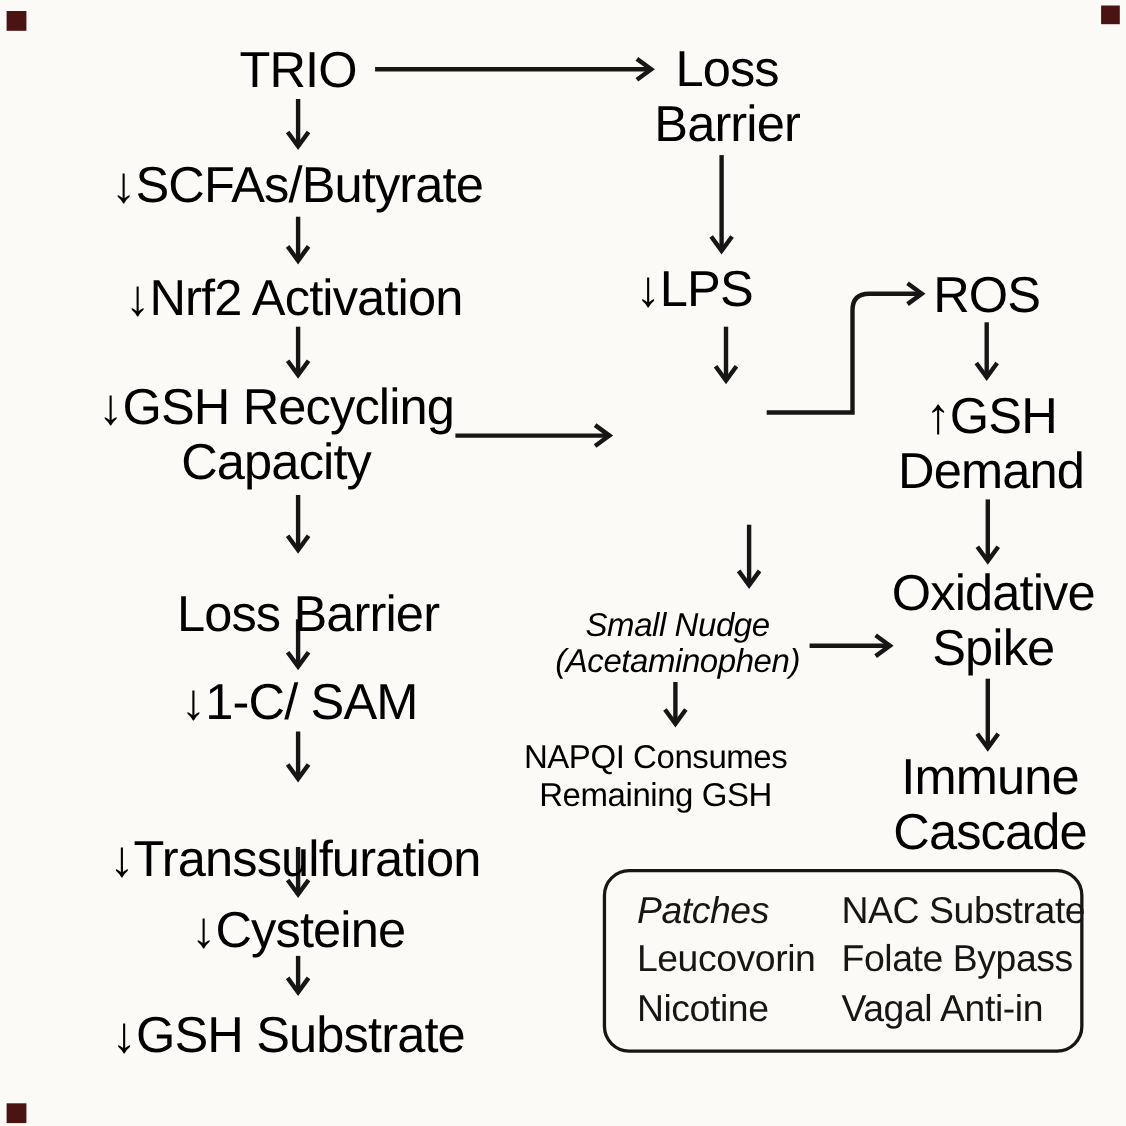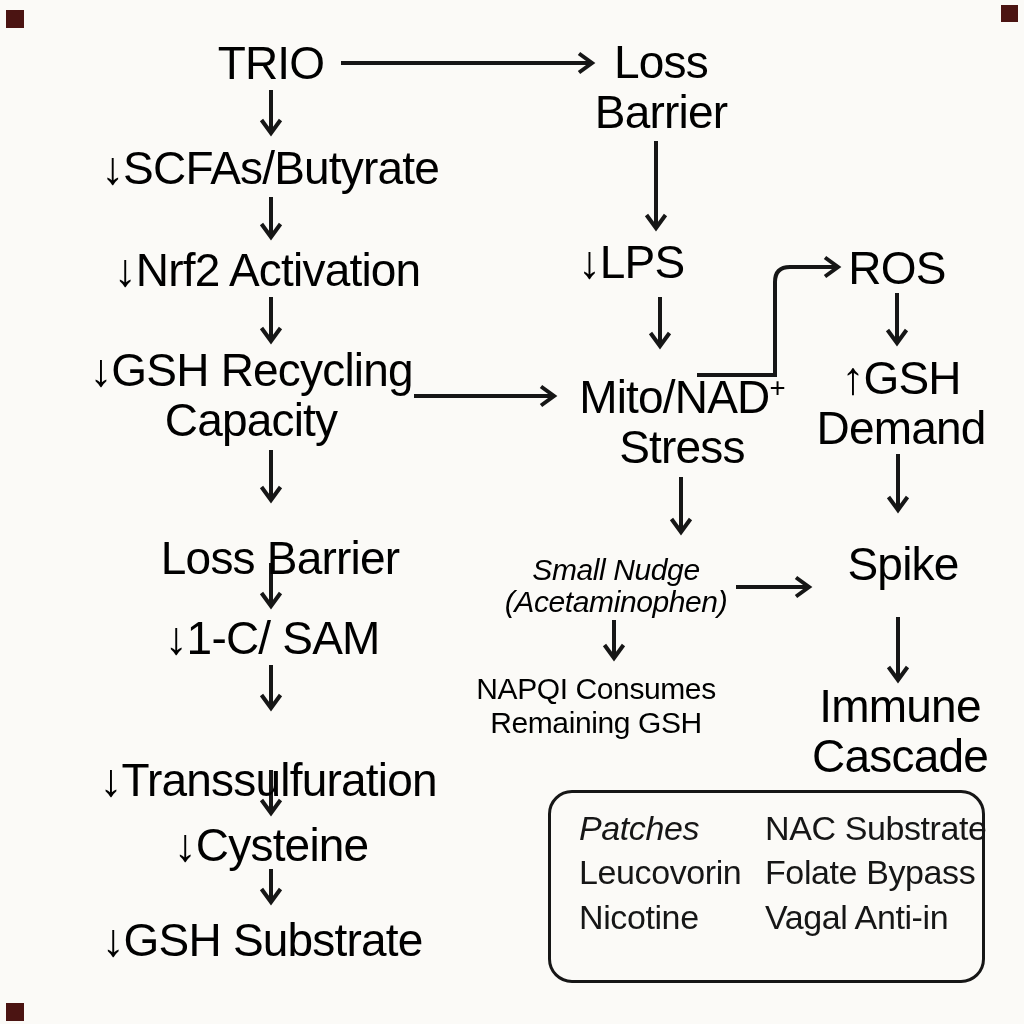"Mito/NAD+" div.node { html: <div> <span><span>Mito/NAD</span><sup>+</sup></span> <span>Stress</span> </div> -> none }
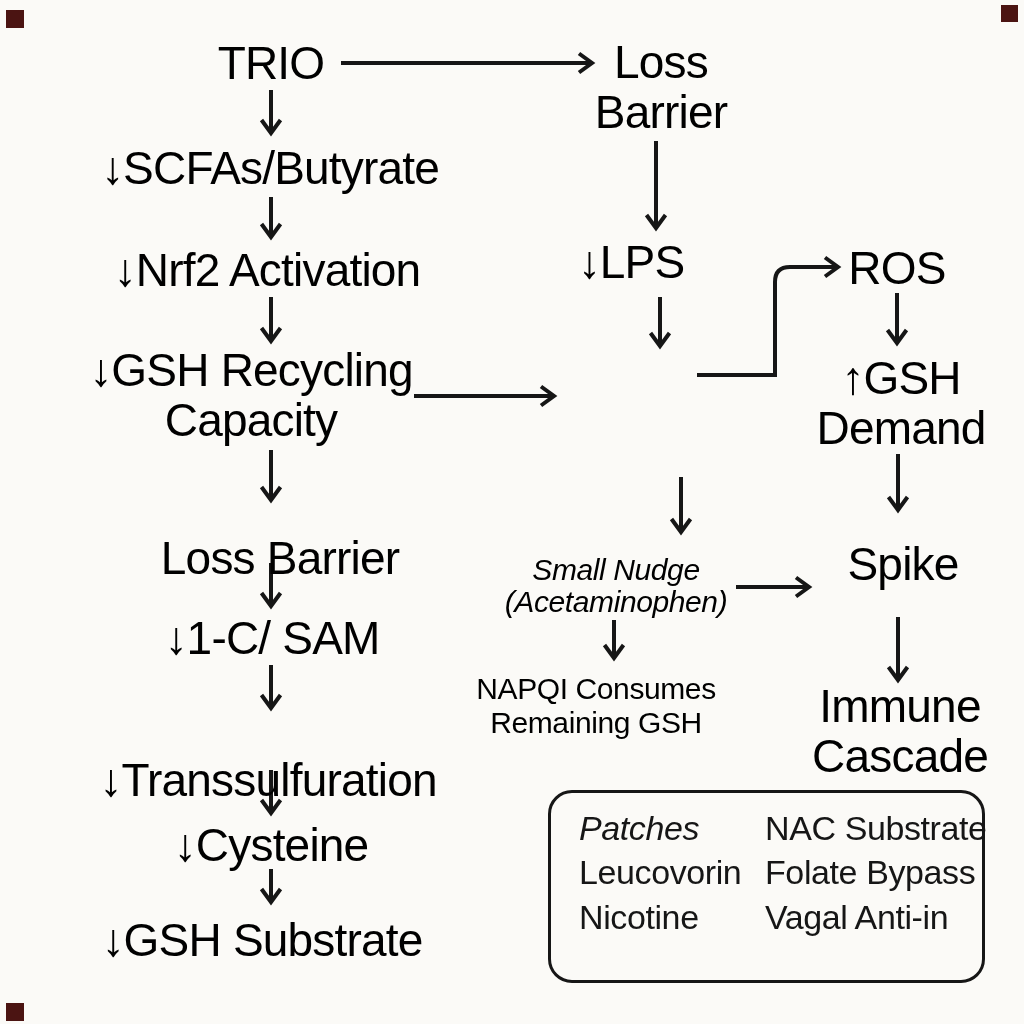"Oxidative" span.ln { html: none -> <span>Oxidative</span> }
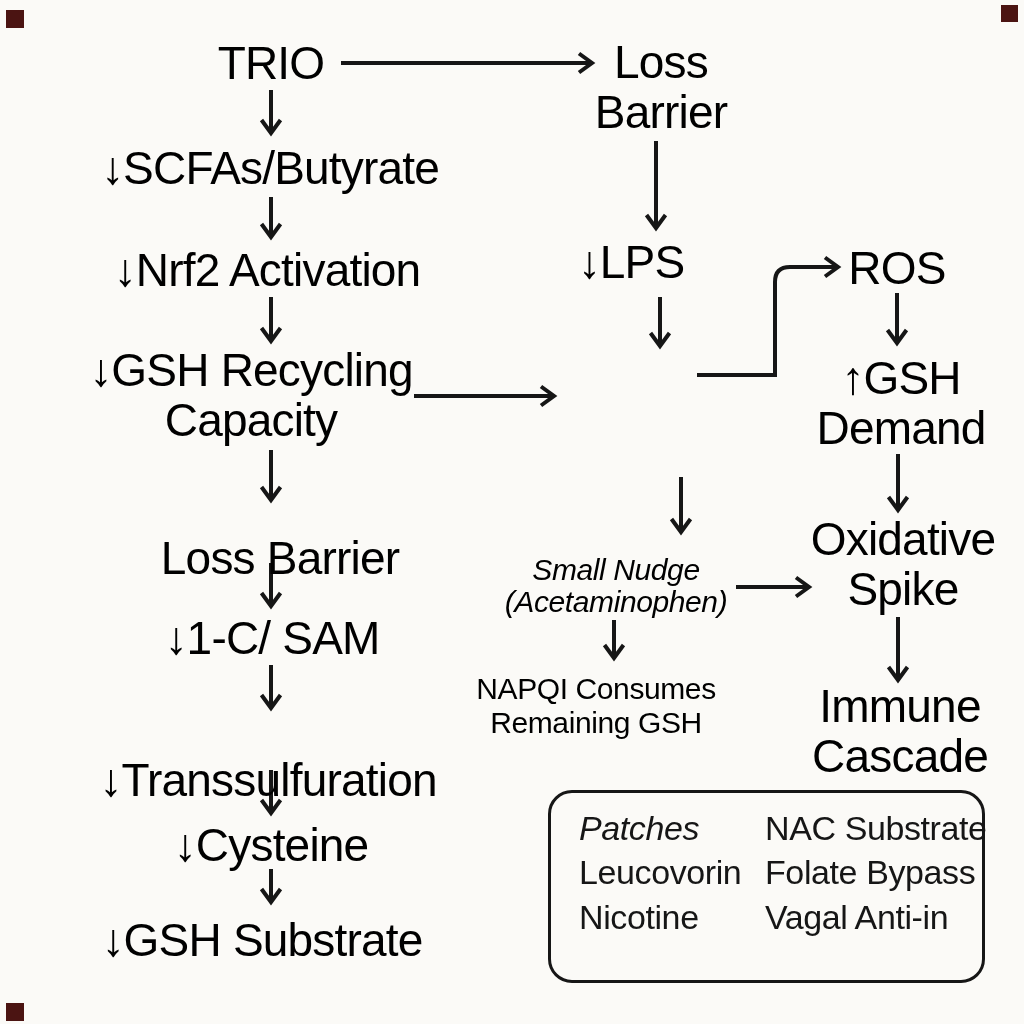"Patches" .patches-box { height: 193px -> 167px }
